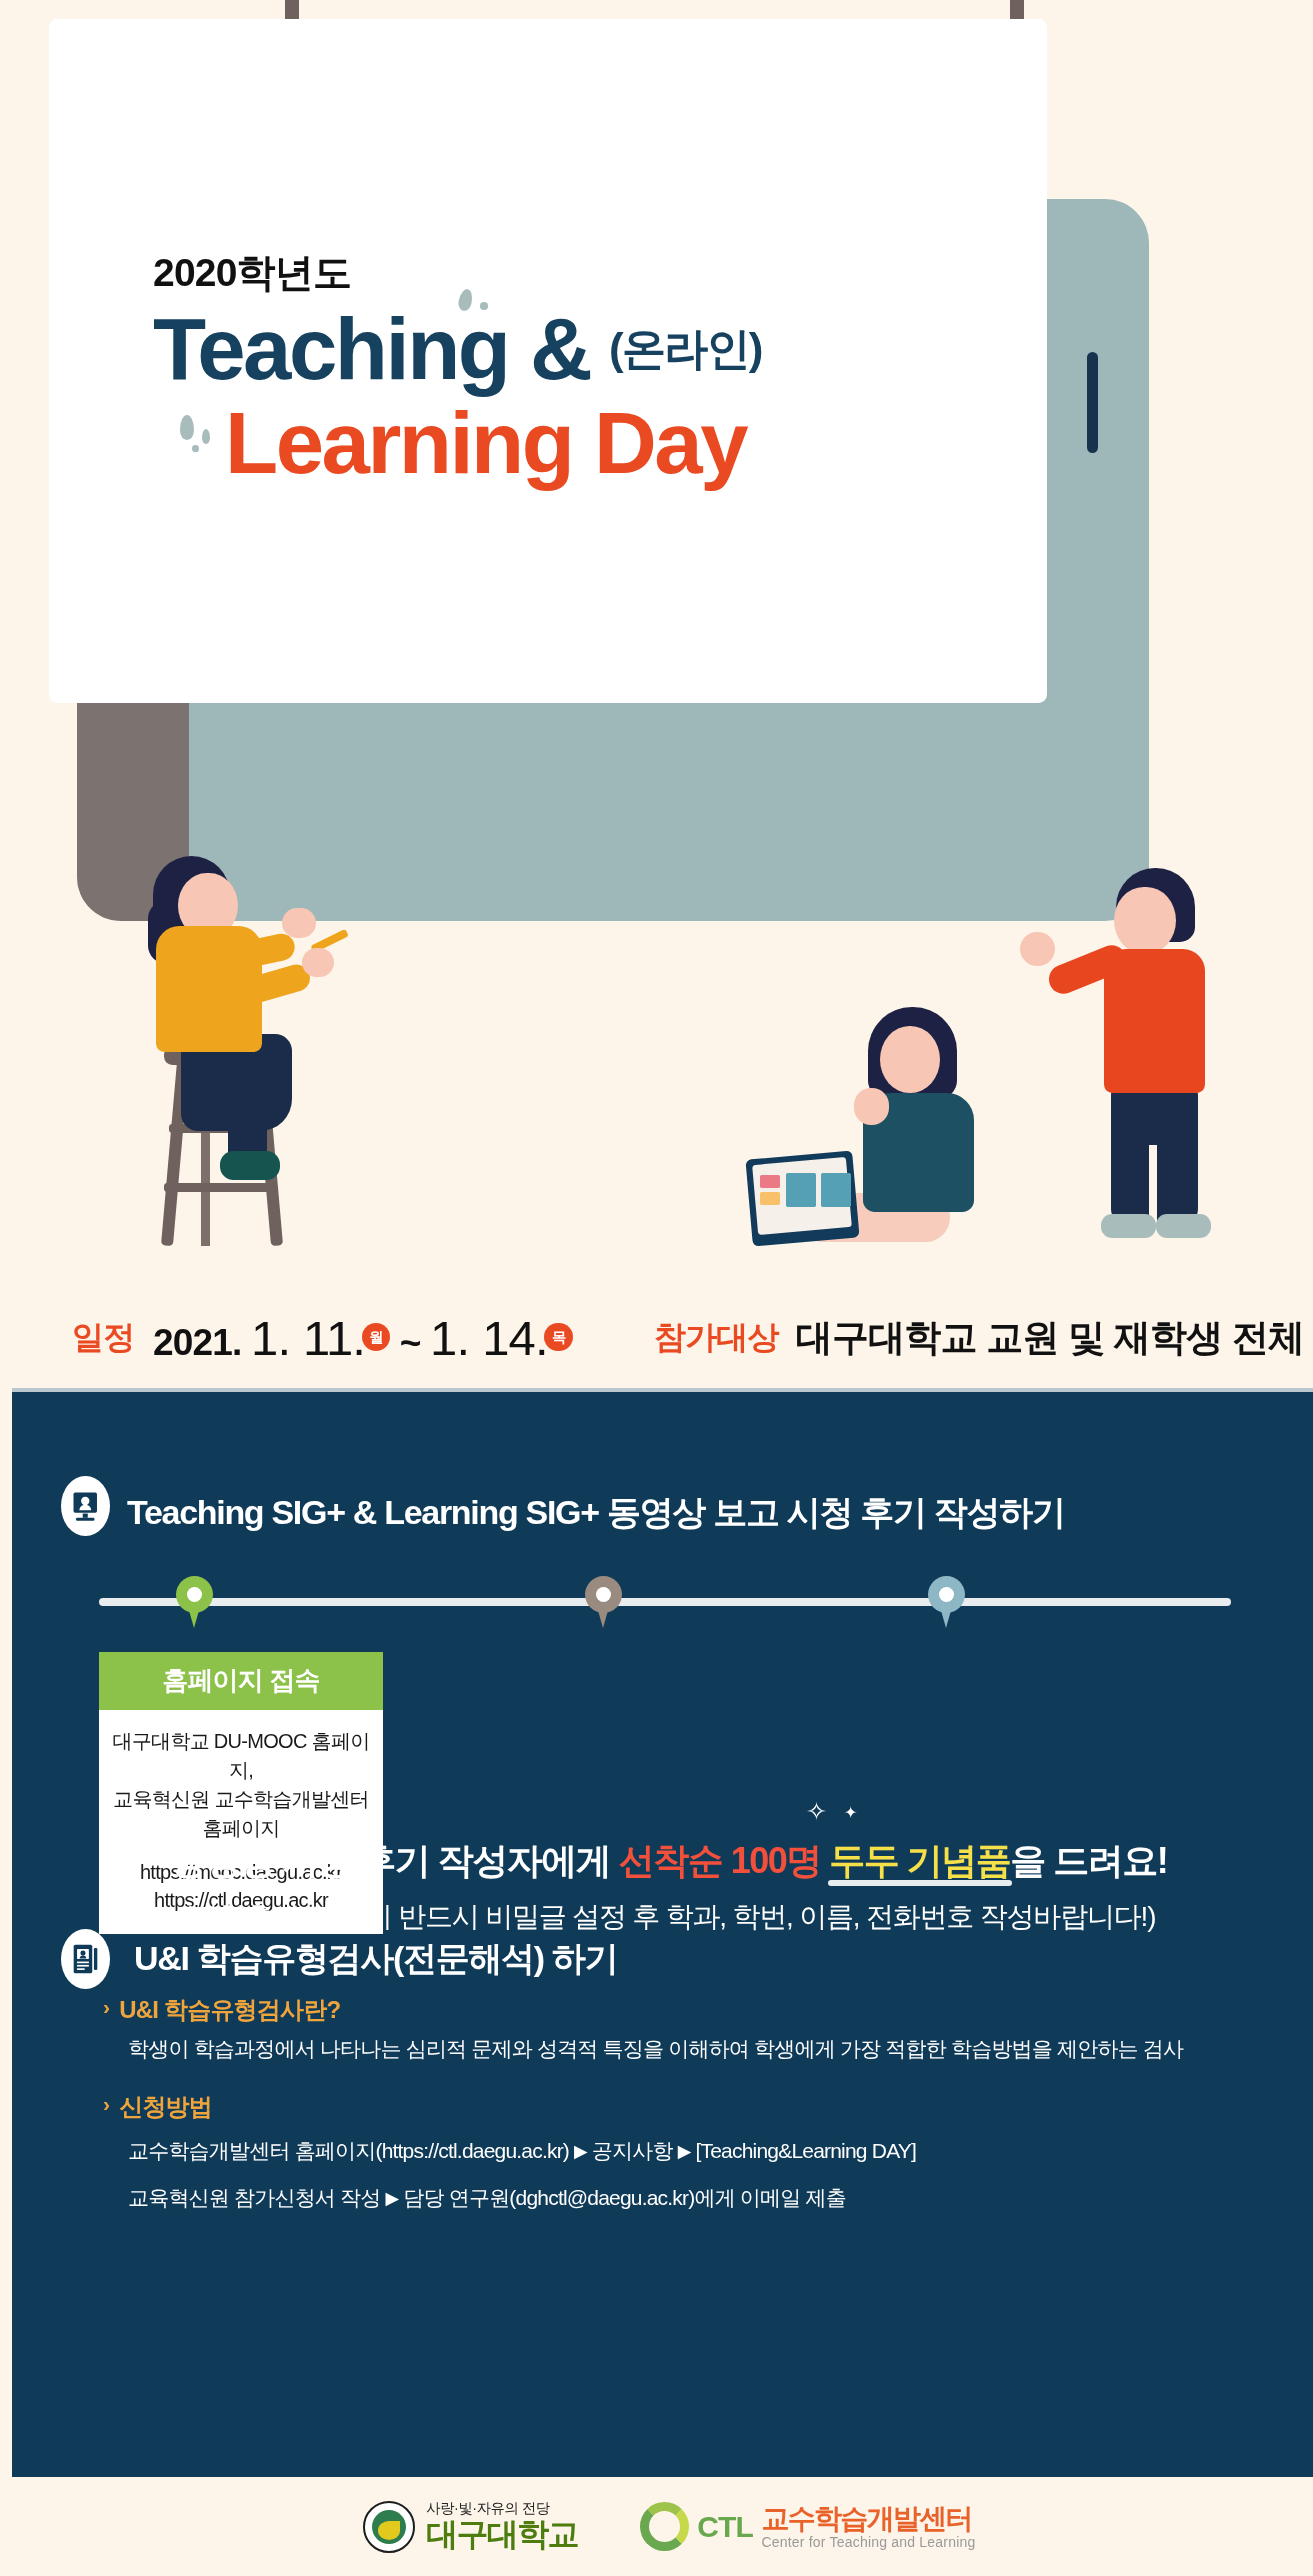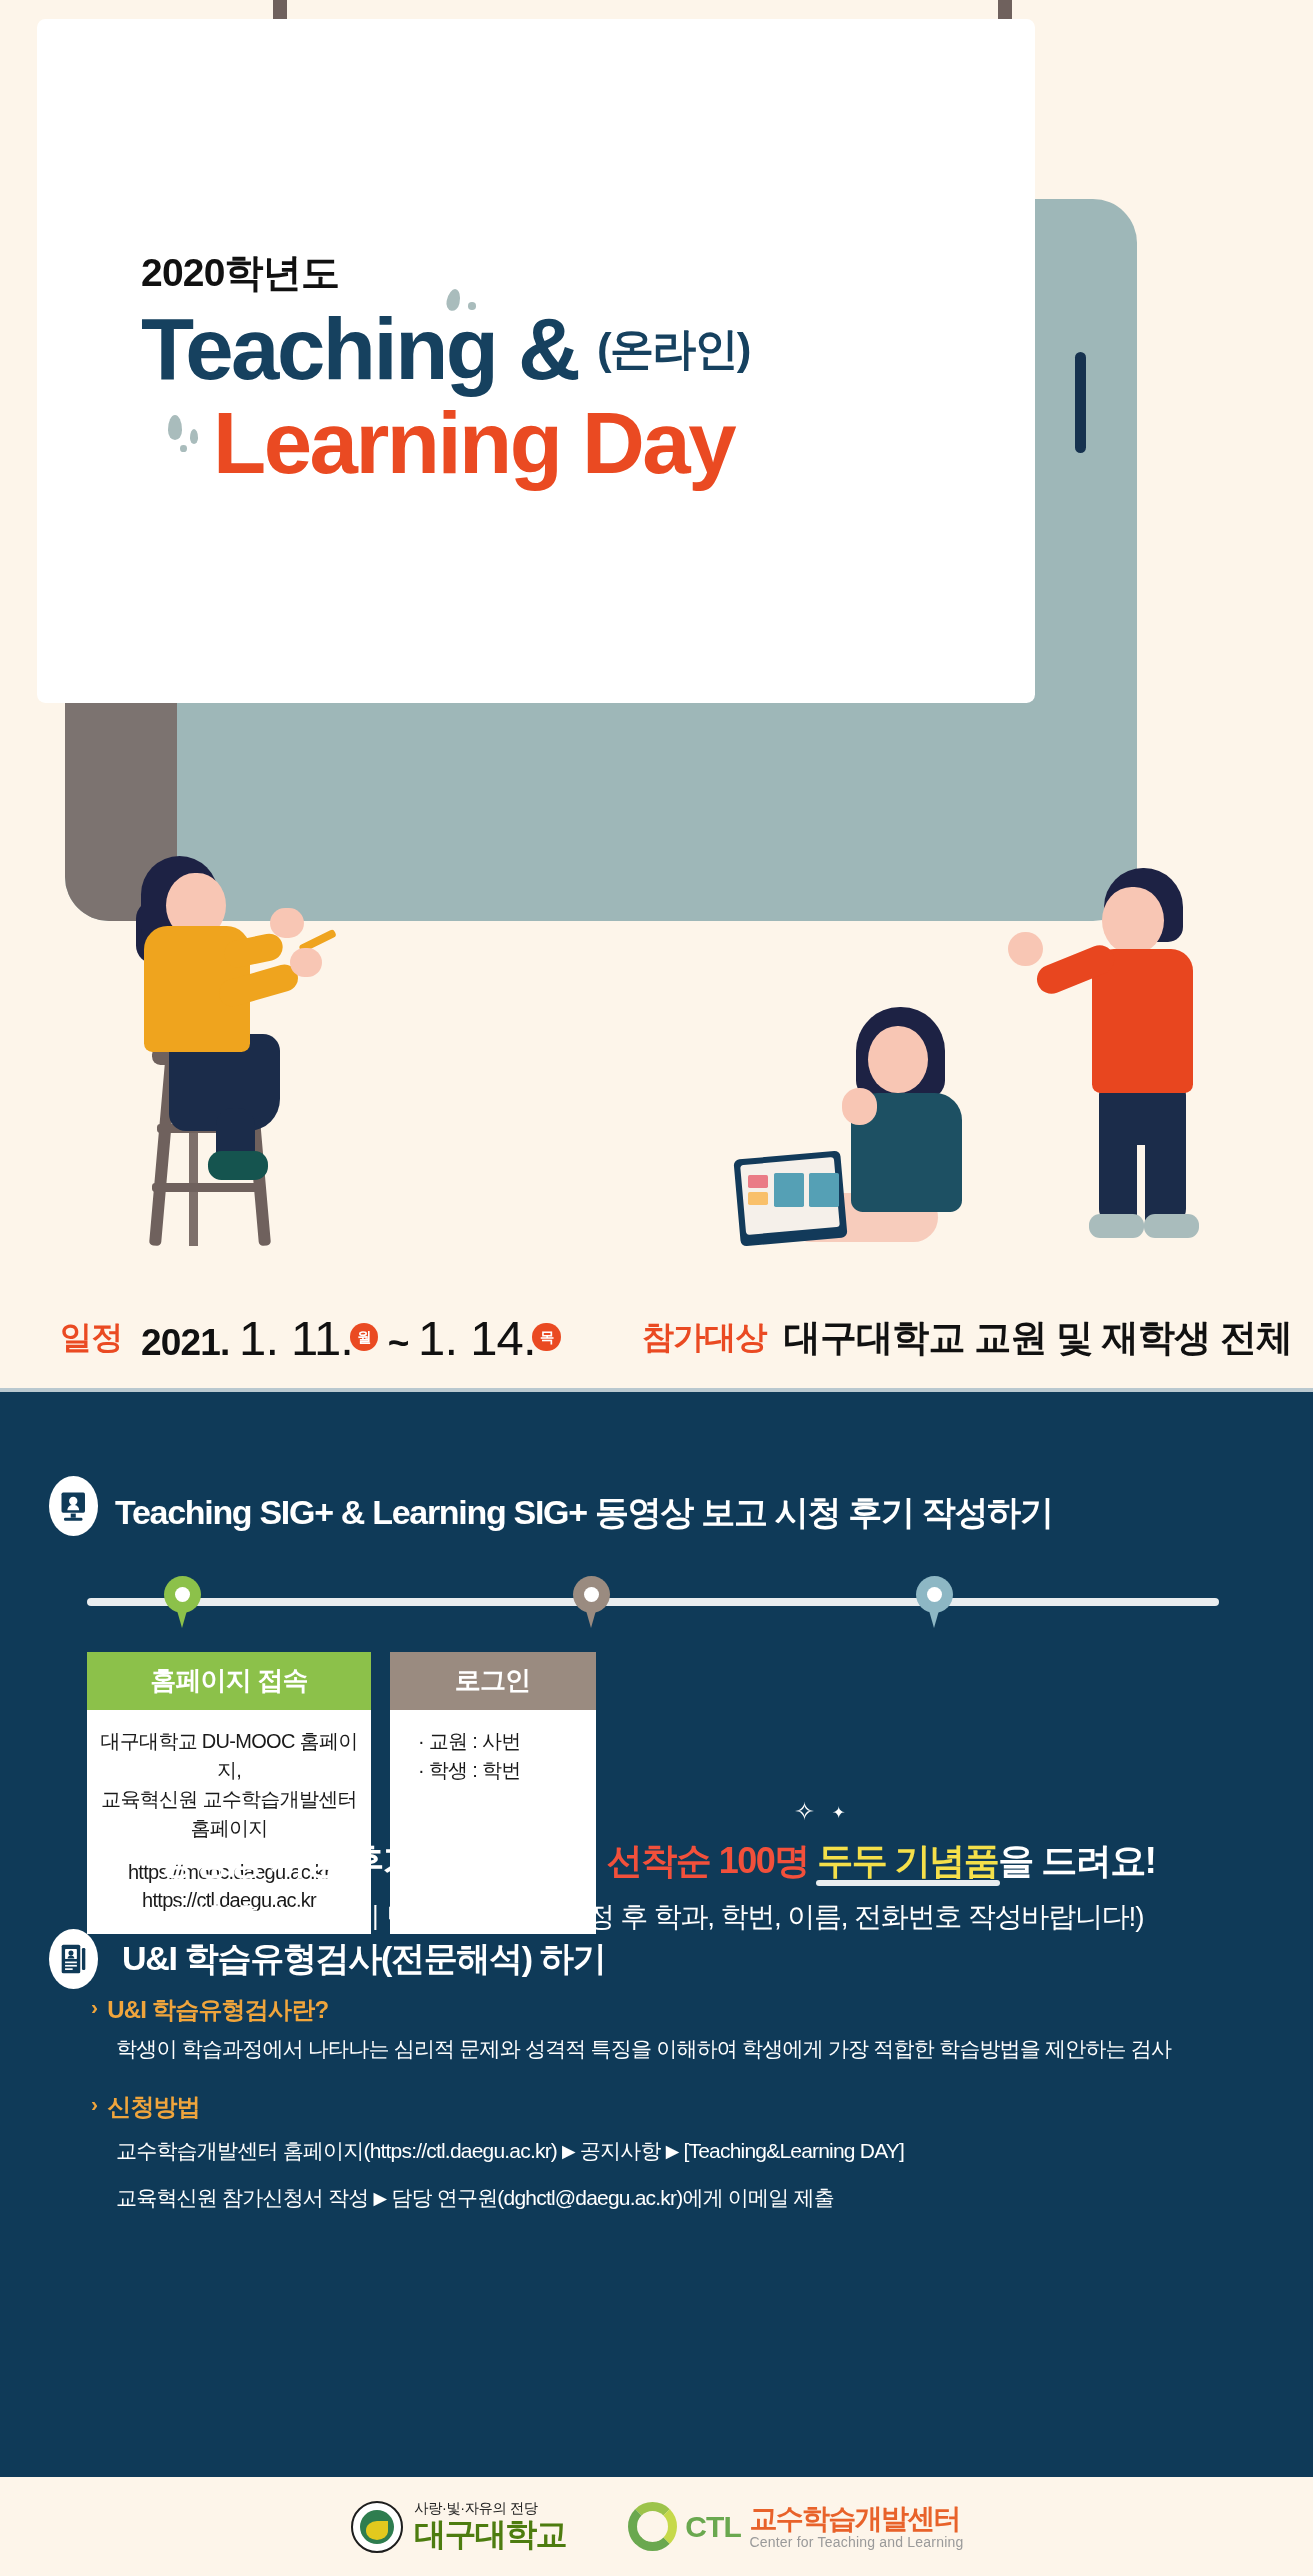"2020학년도" #poster { margin-left: none -> 12px }
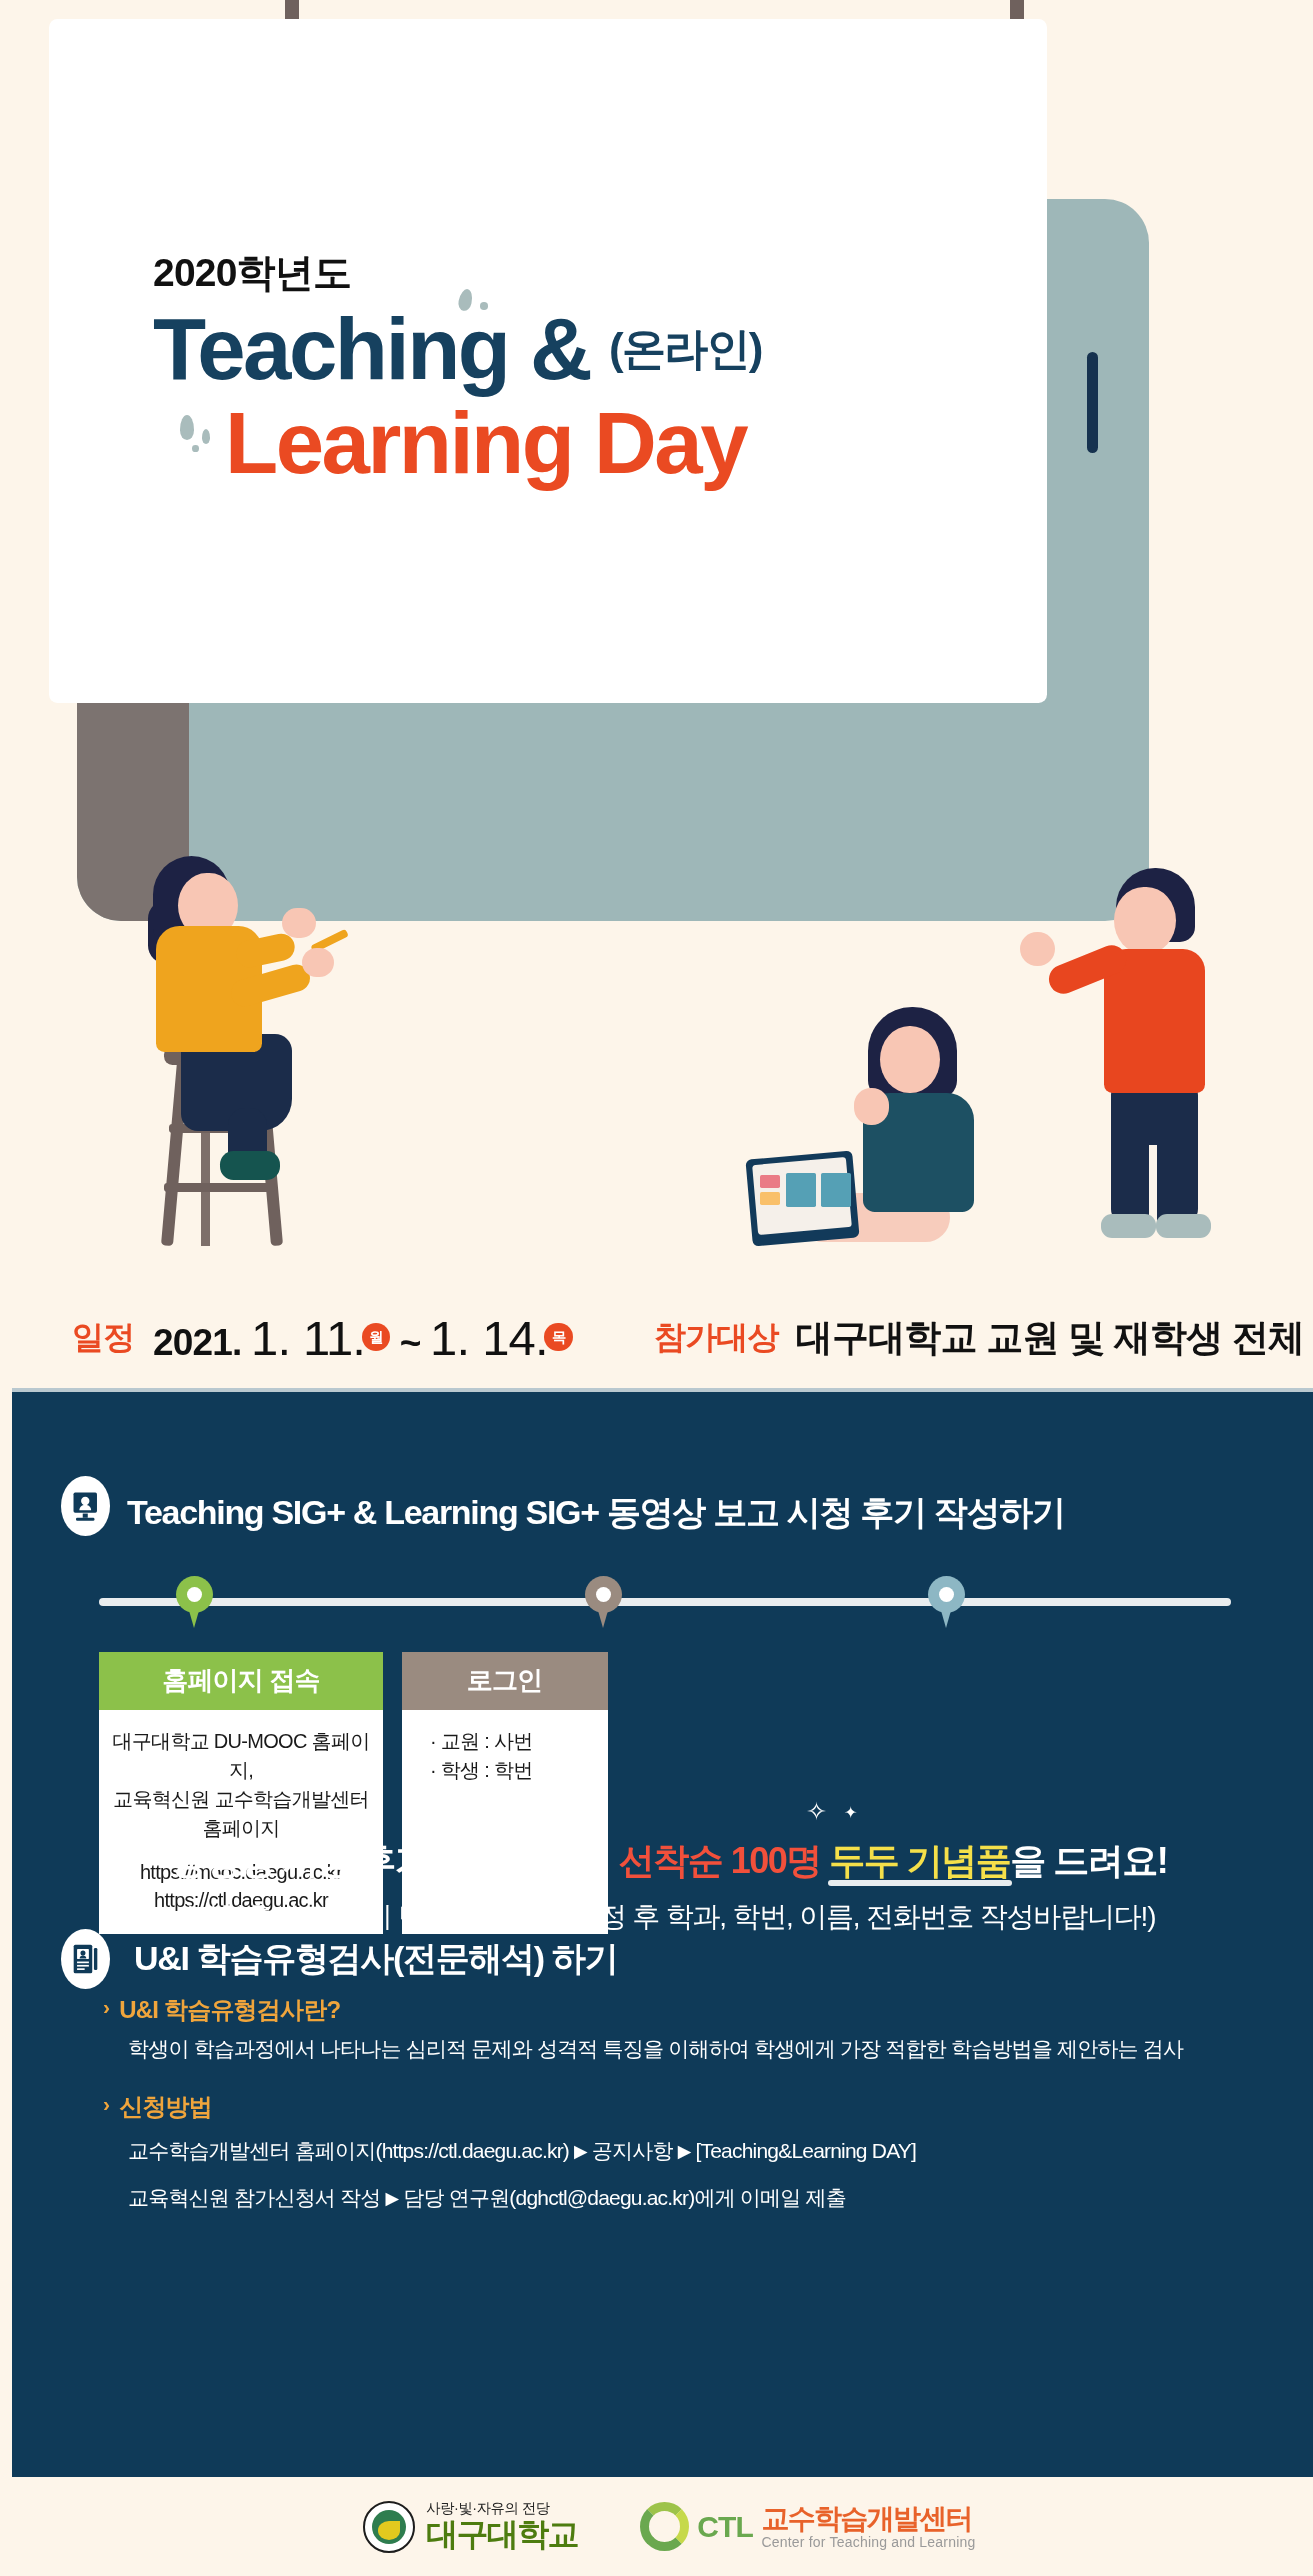"로그인" div.step { html: <div> <div>로그인</div> <div> <div>· 교원 : 사번</div> <div>· 학생 : 학번</div> </div> </div> -> none }
